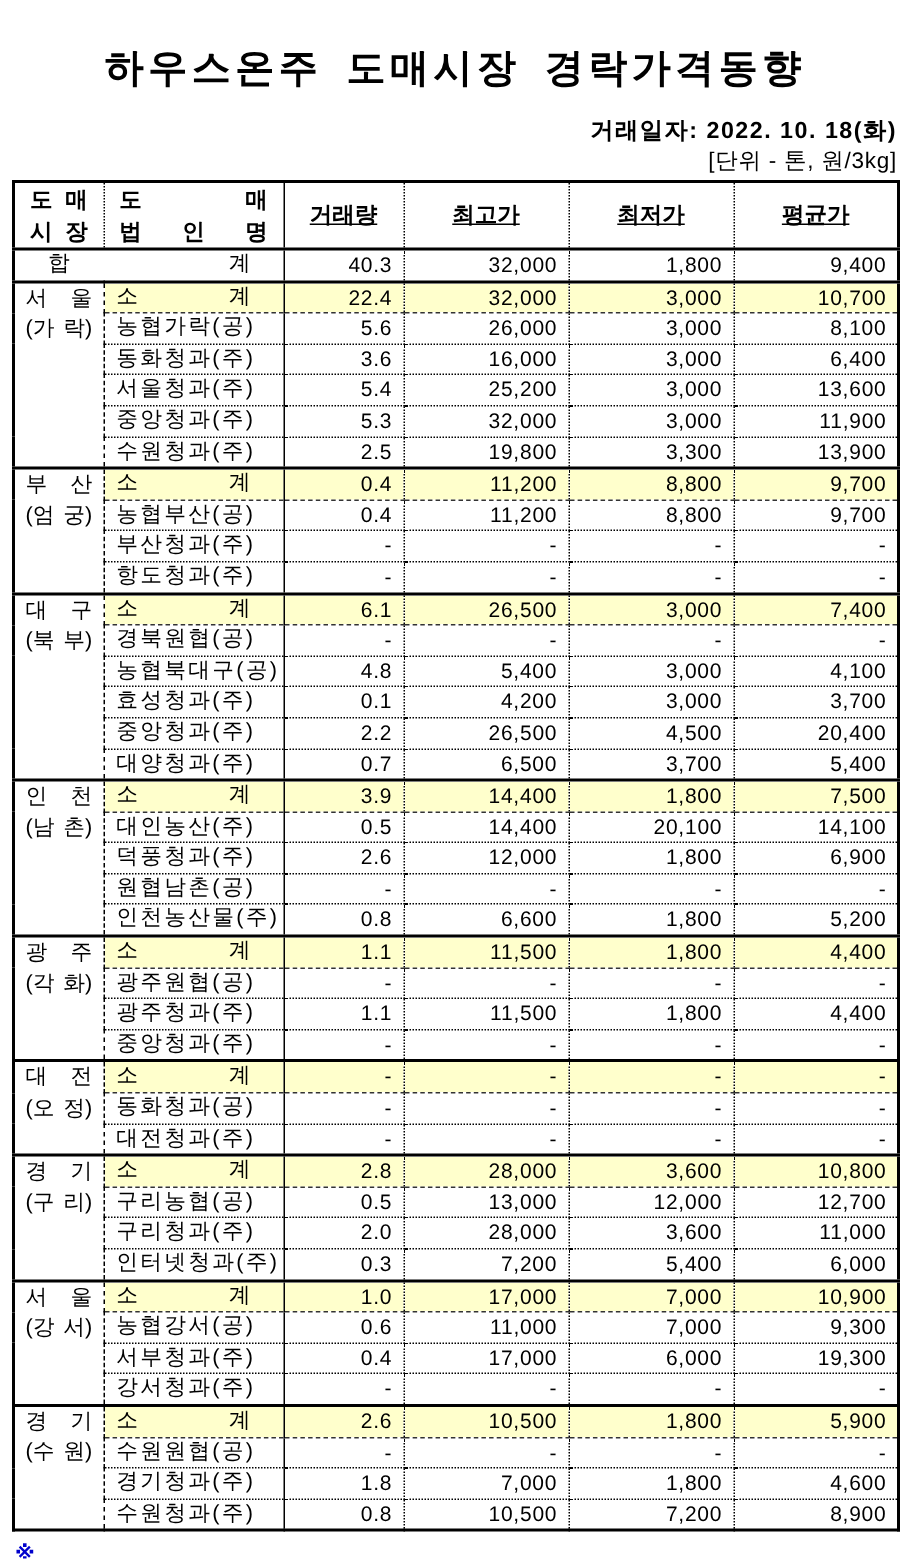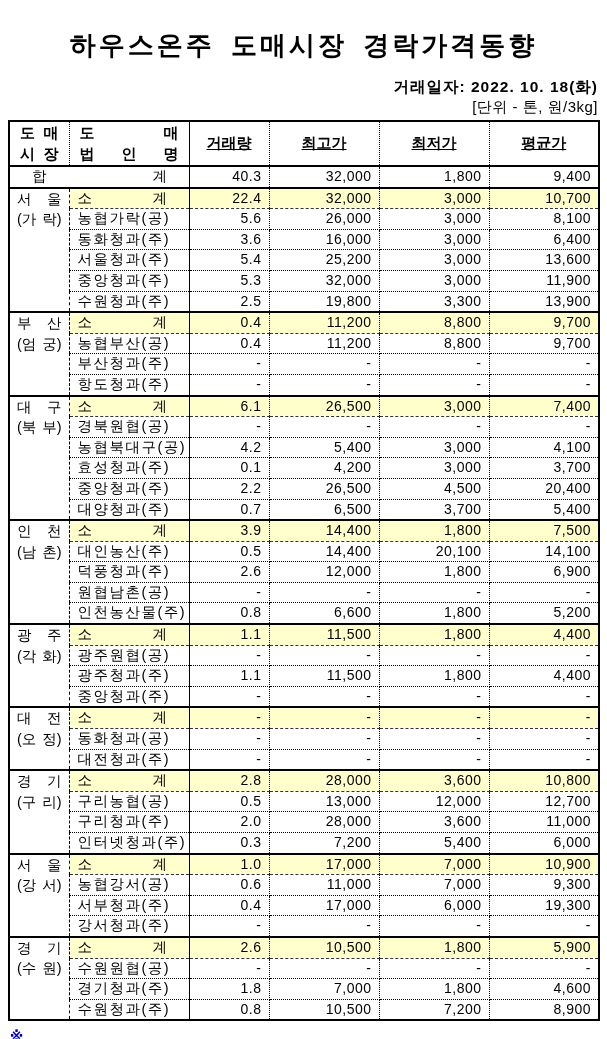"4.2" td.num-cell { text: 4.2 -> 4.8 }
